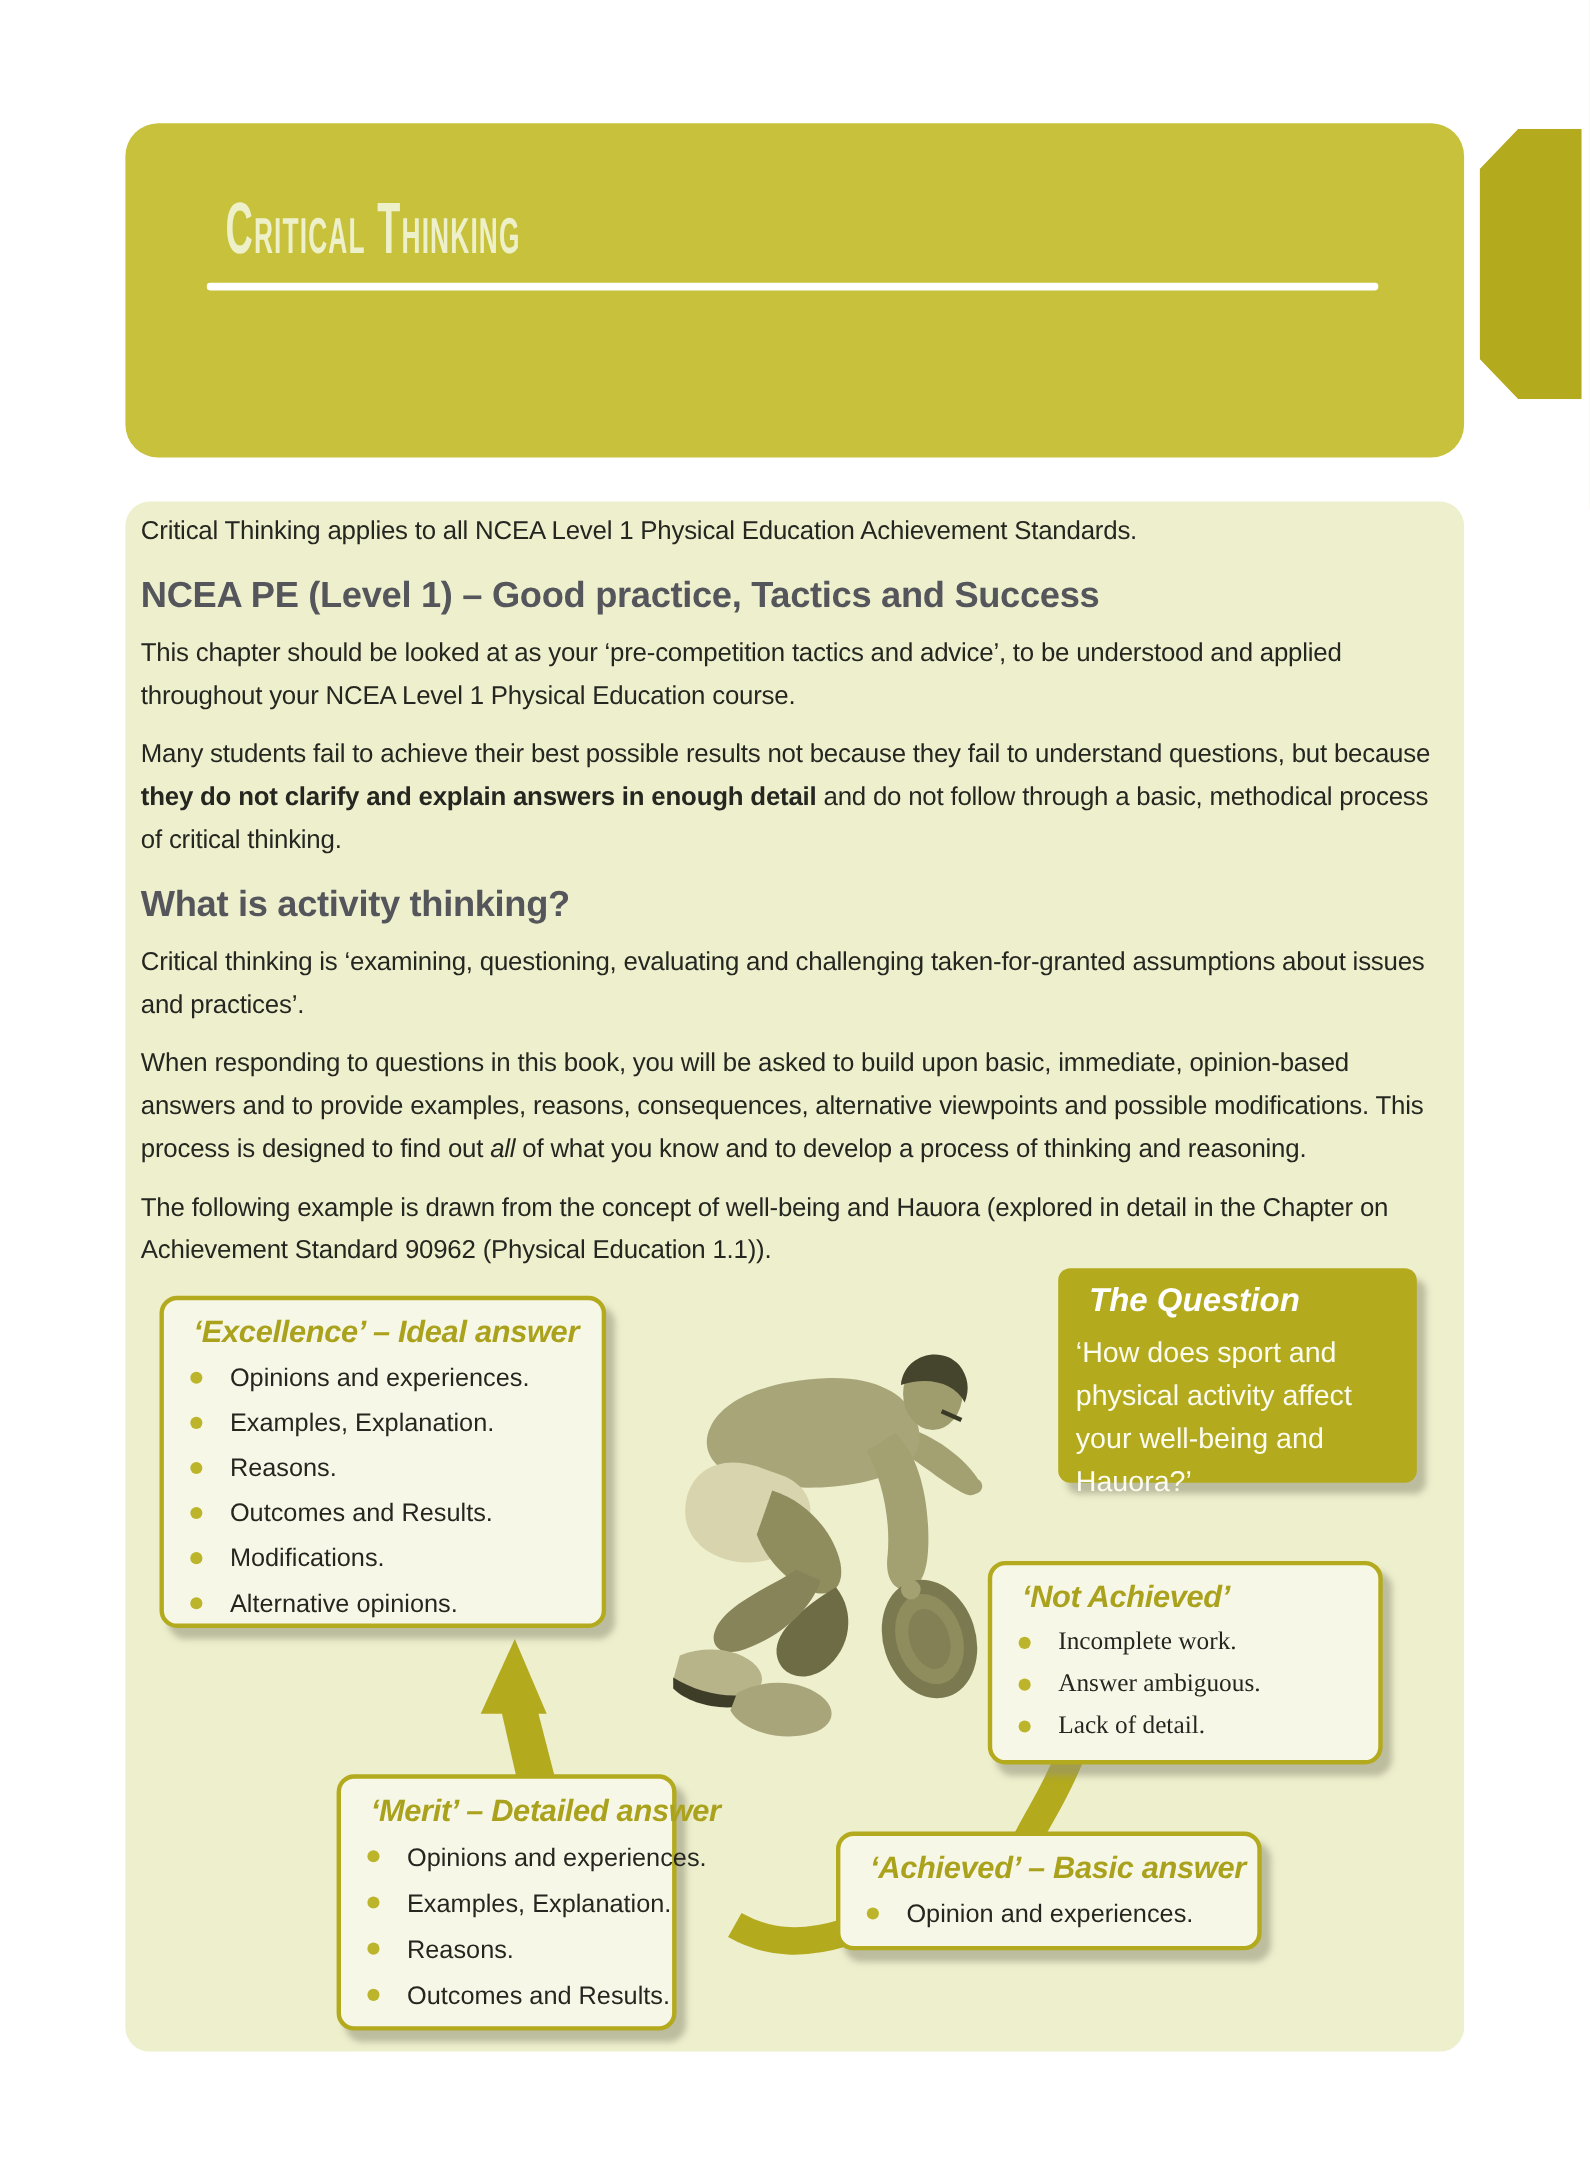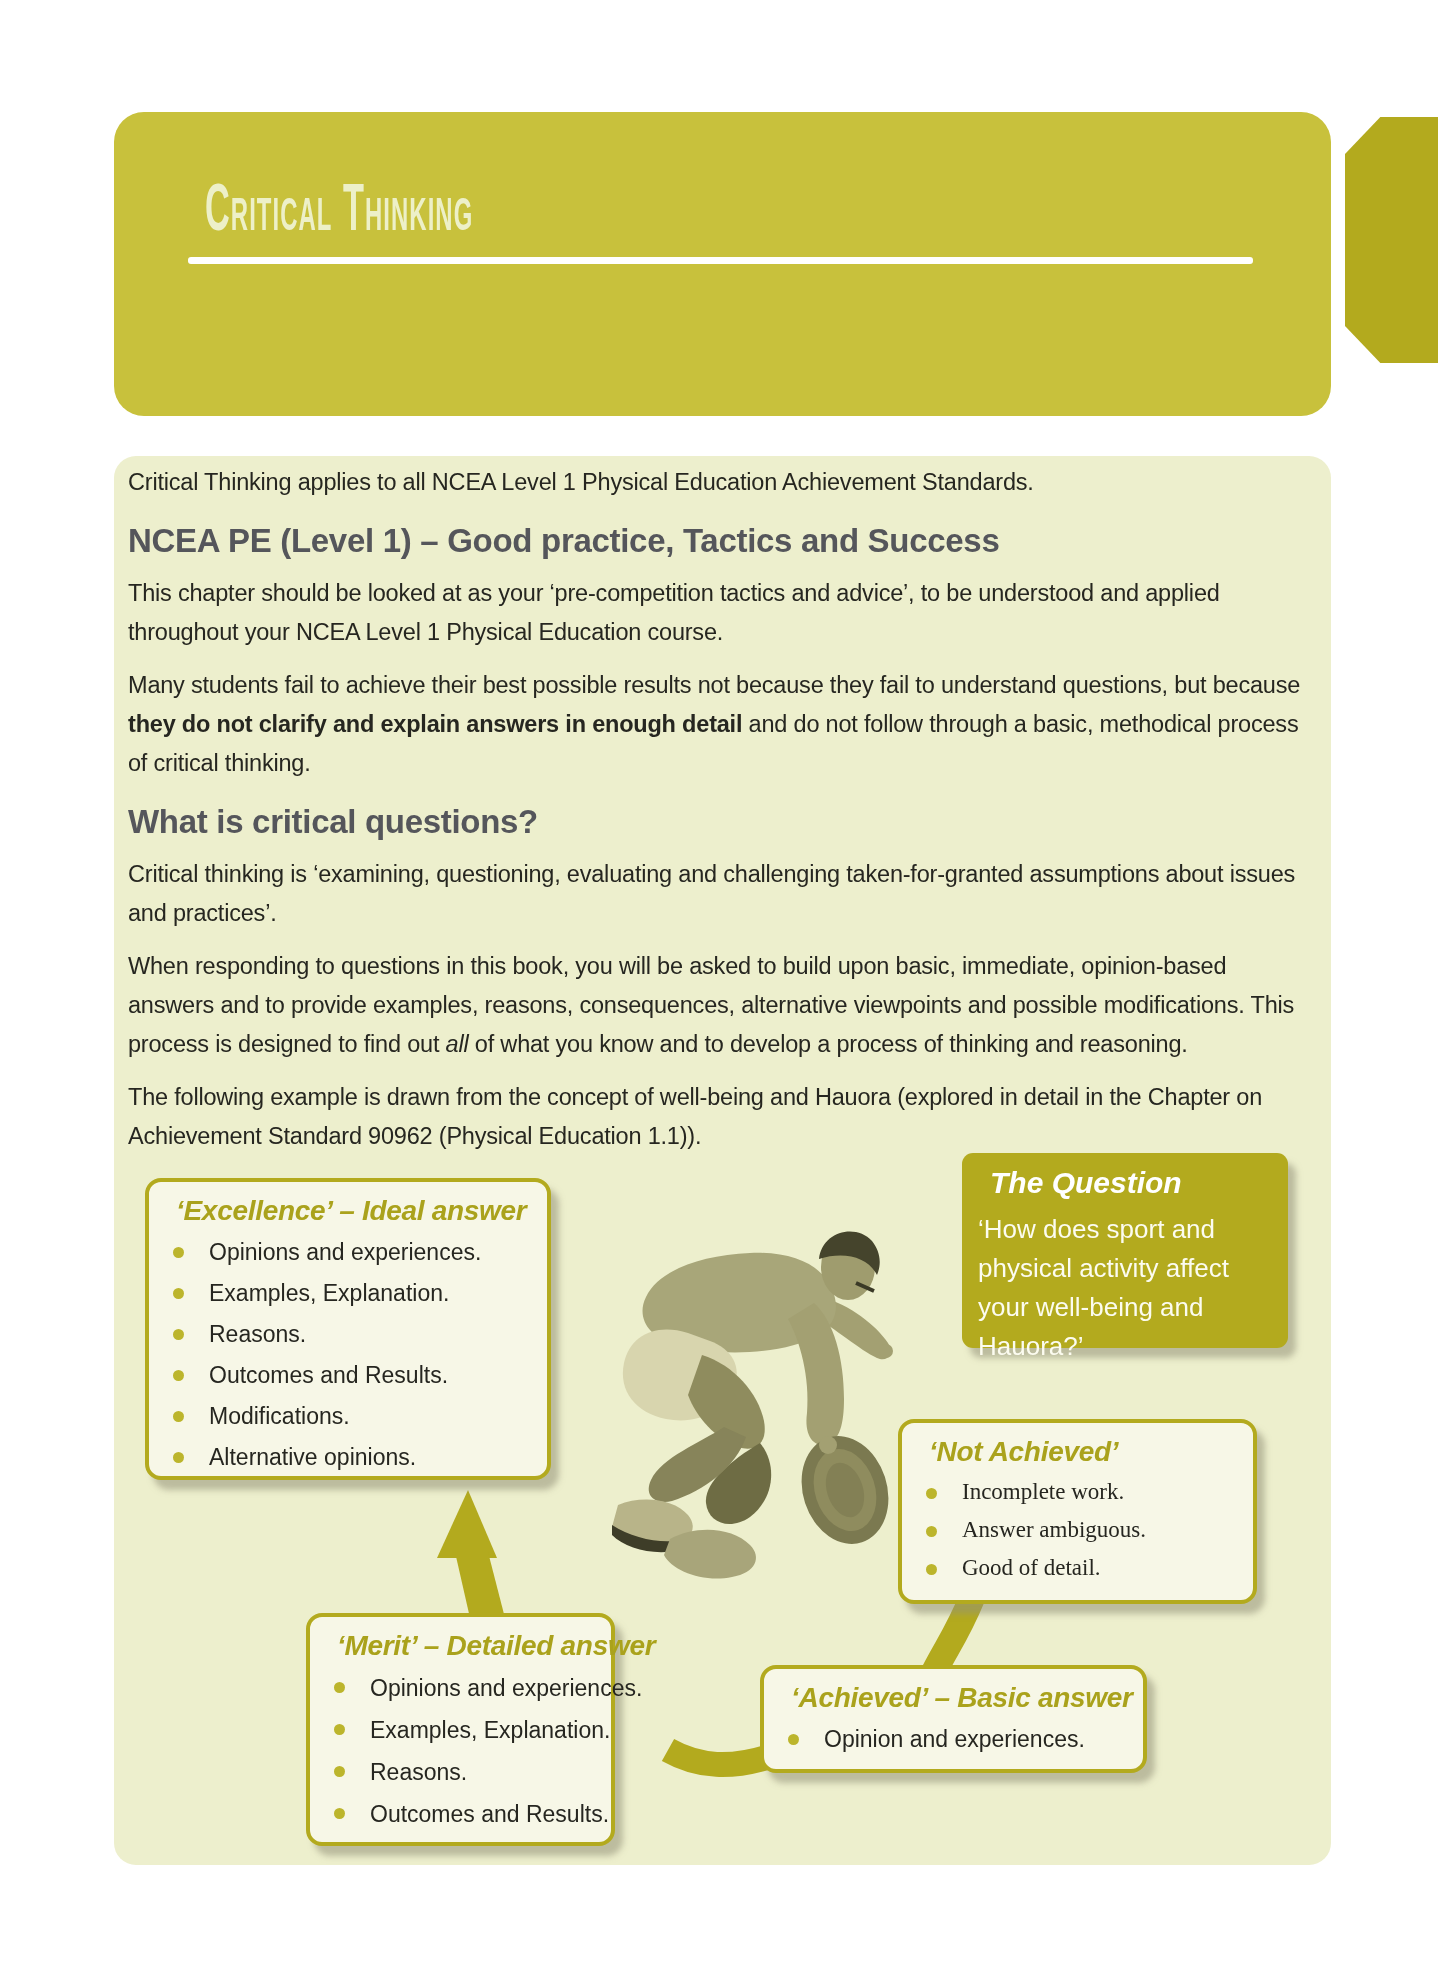"What is critical questions?" h2 { text: critical questions -> activity thinking }
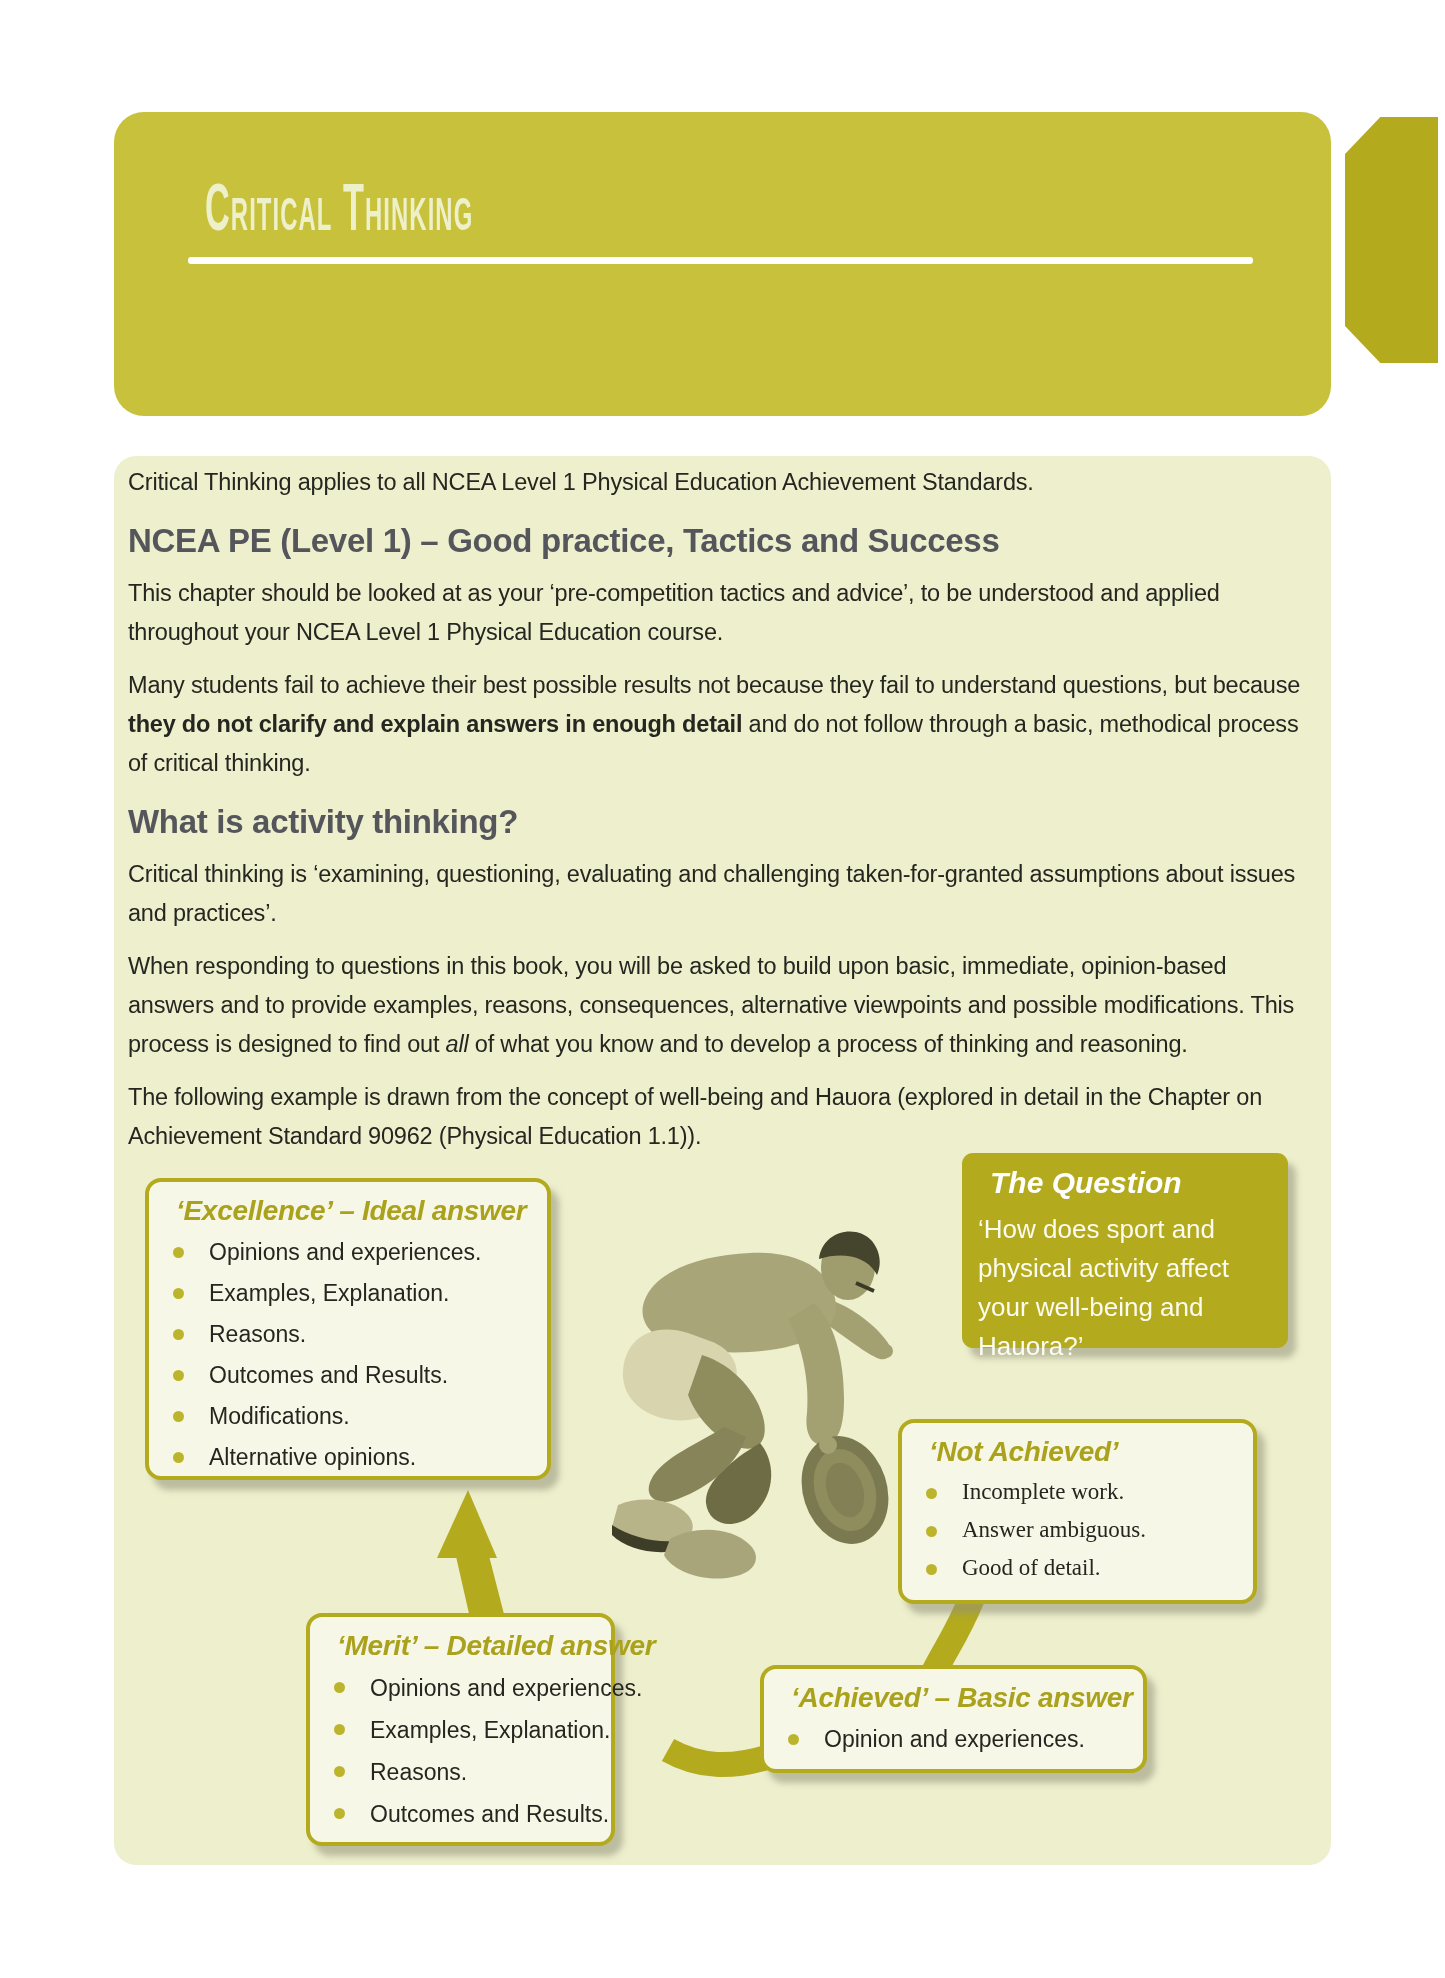"Good of detail." span { text: Good -> Lack }
